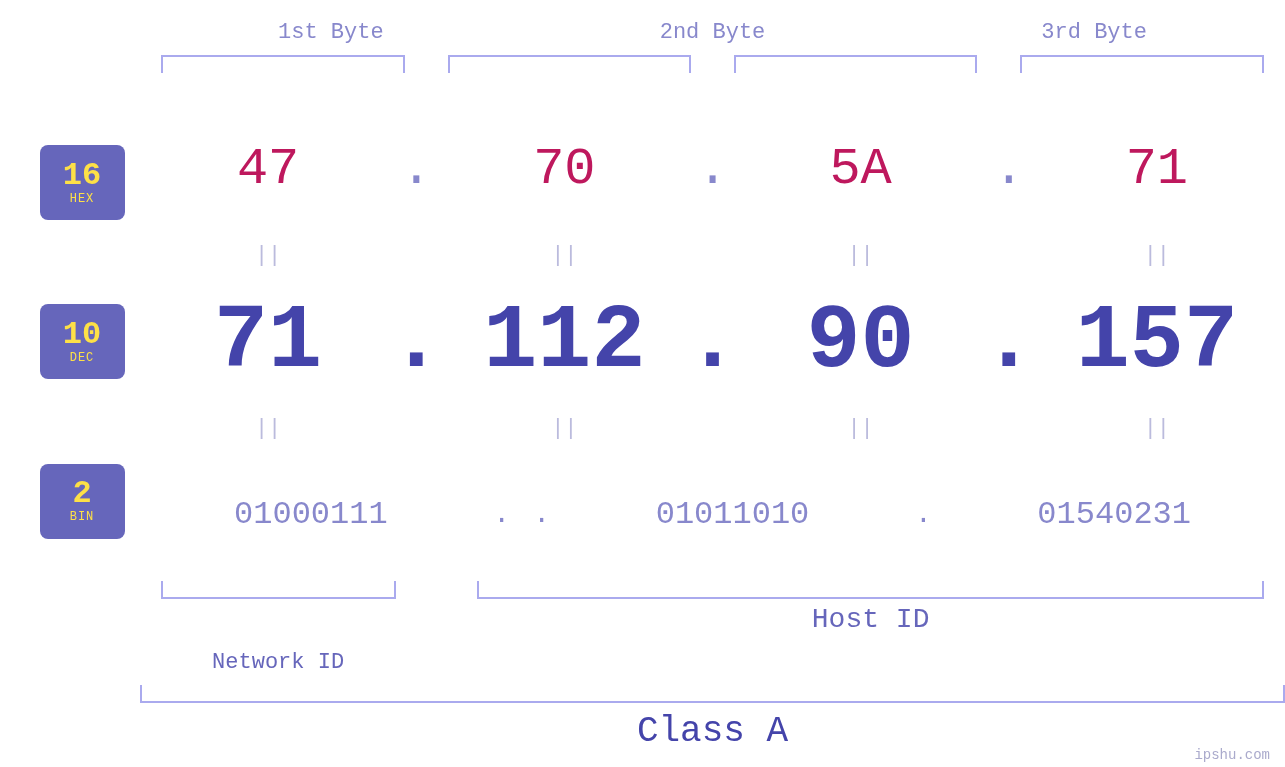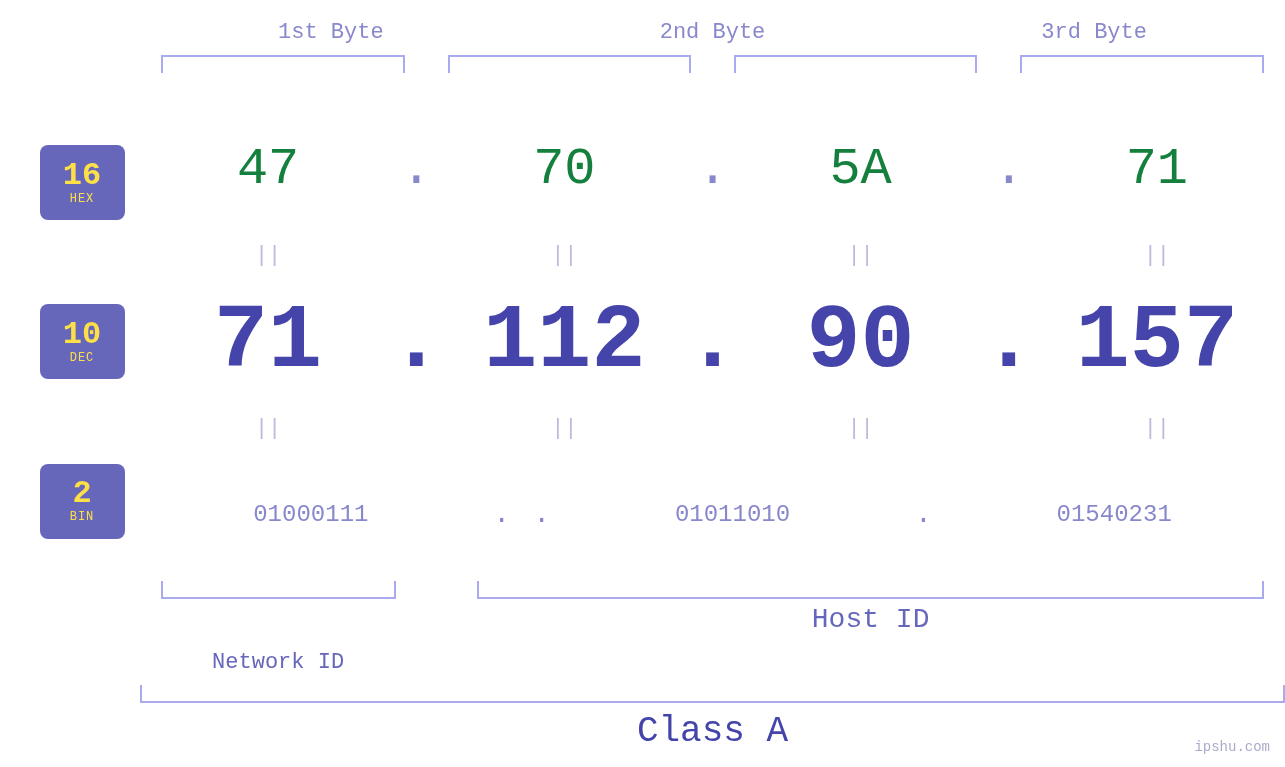"47" .value-text-hex { color: #15803d -> #be185d }
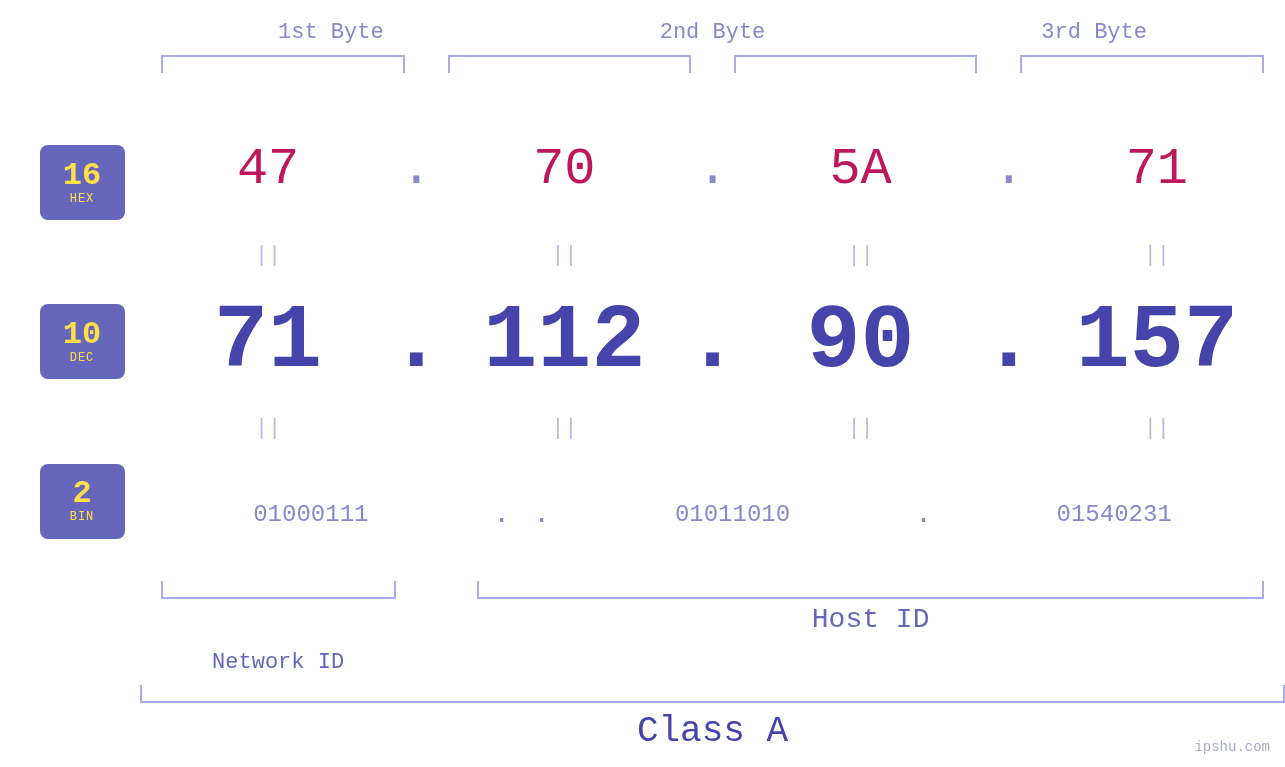"01000111" .value-text-bin { font-size: 24px -> 32px }
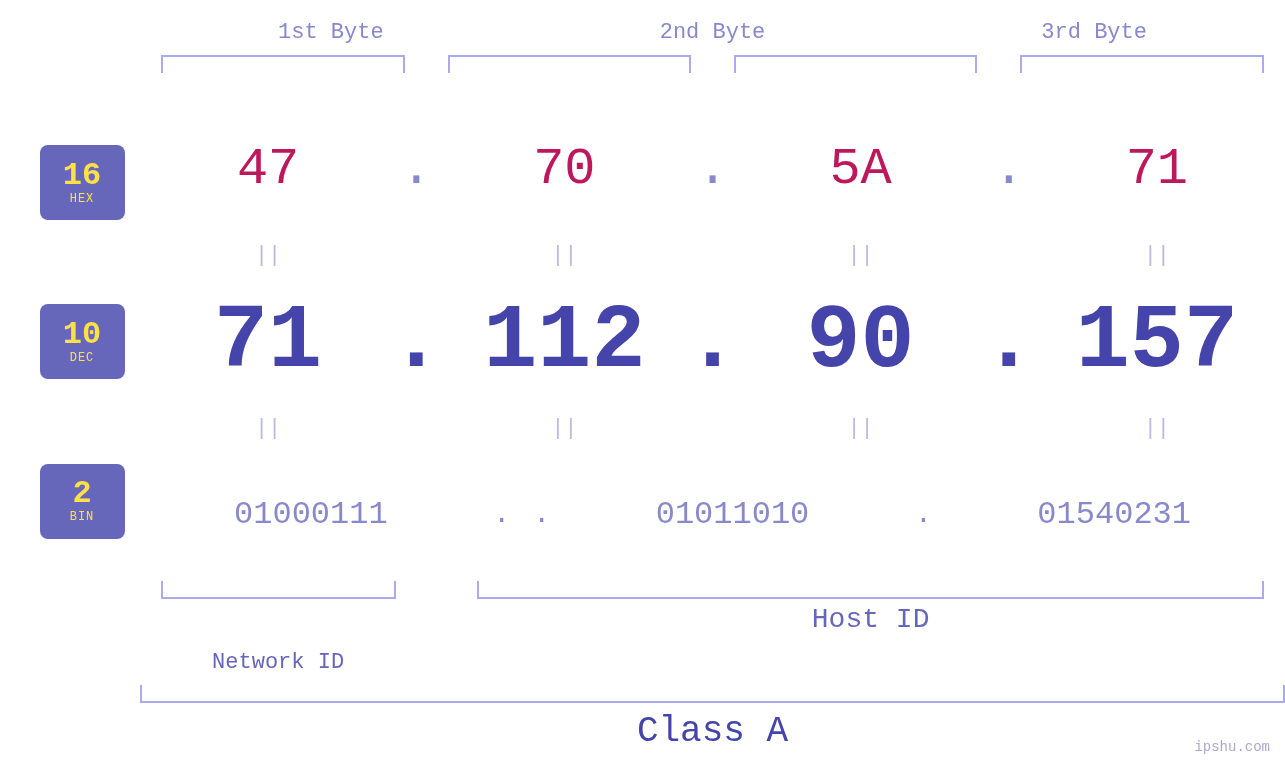"ipshu.com" .watermark { bottom: 12px -> 4px }
